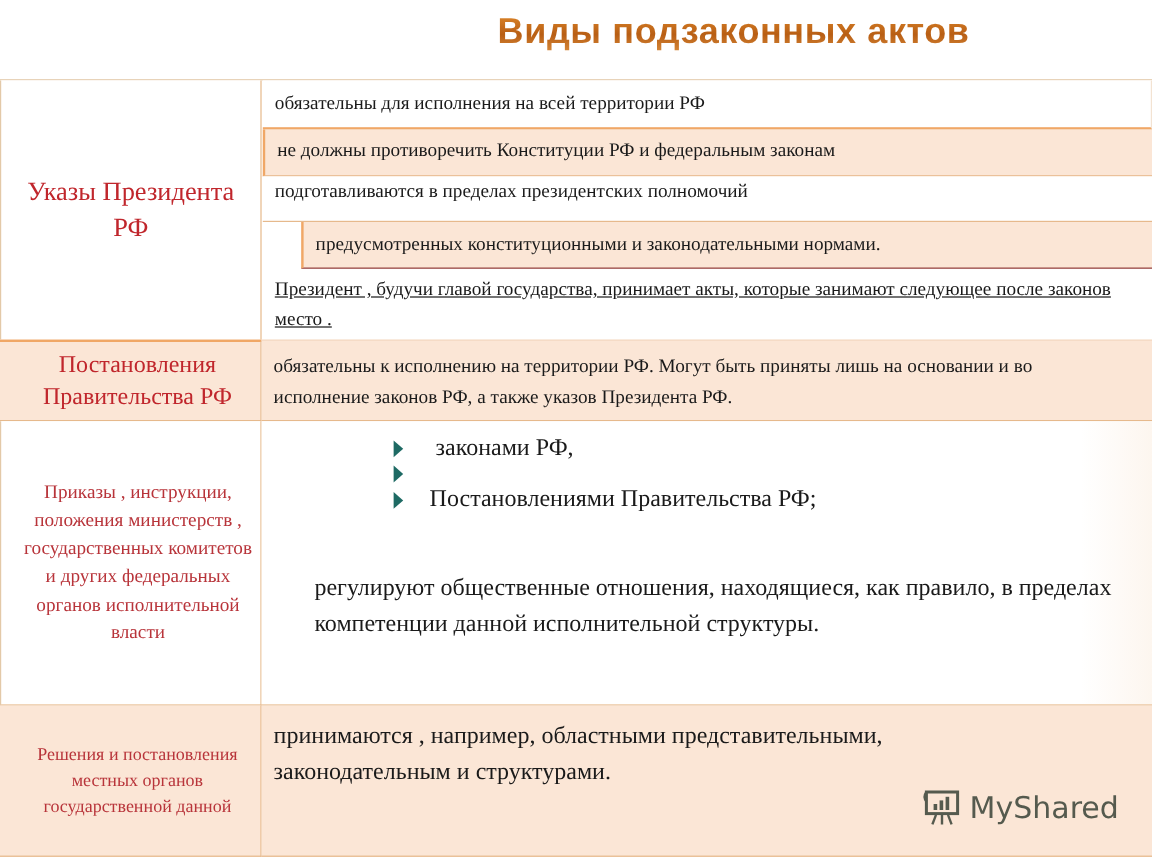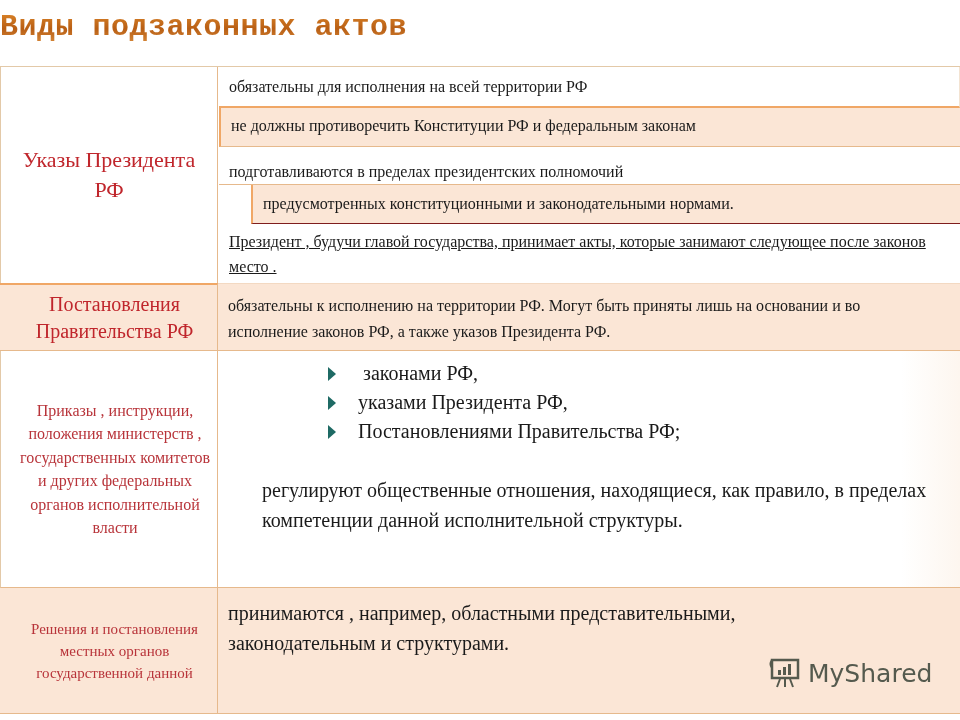"Виды подзаконных актов" .title { font-family: Liberation Mono, monospace -> Liberation Sans, sans-serif; text-align: left -> right }
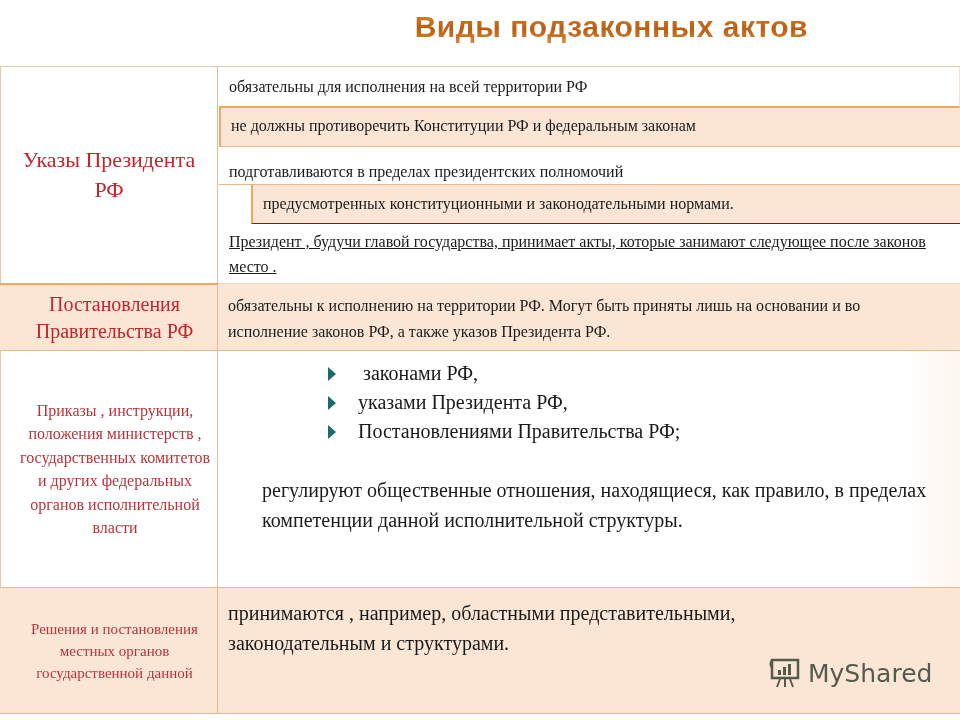"подготавливаются в пределах" div.cell { padding-top: 12px -> 0 }
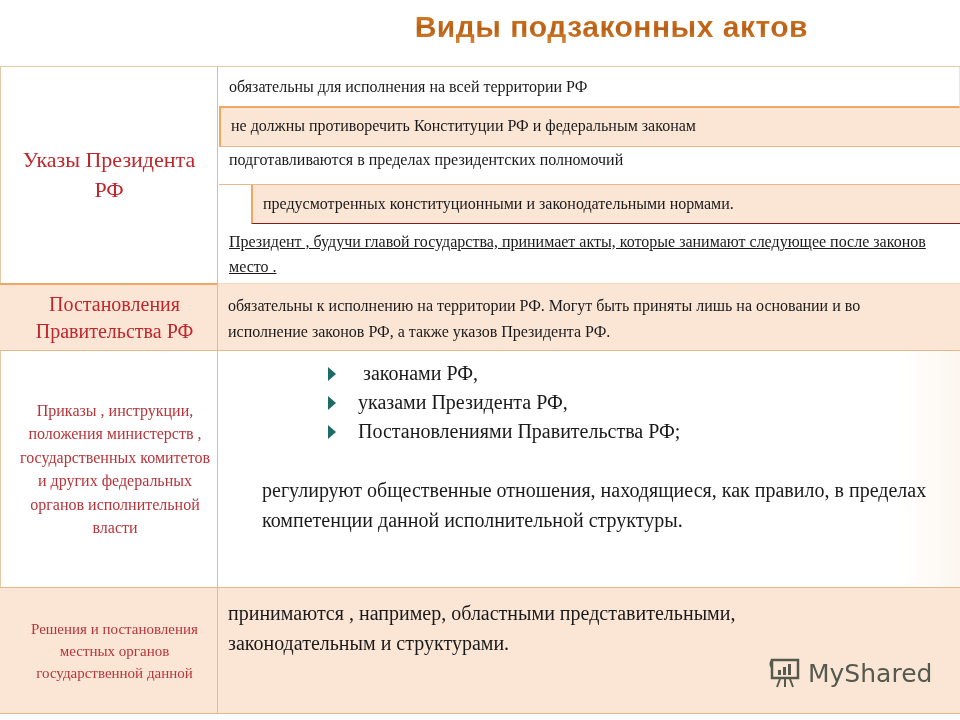"указами Президента РФ," span { html: <span>указами Президента РФ,</span> -> none }
